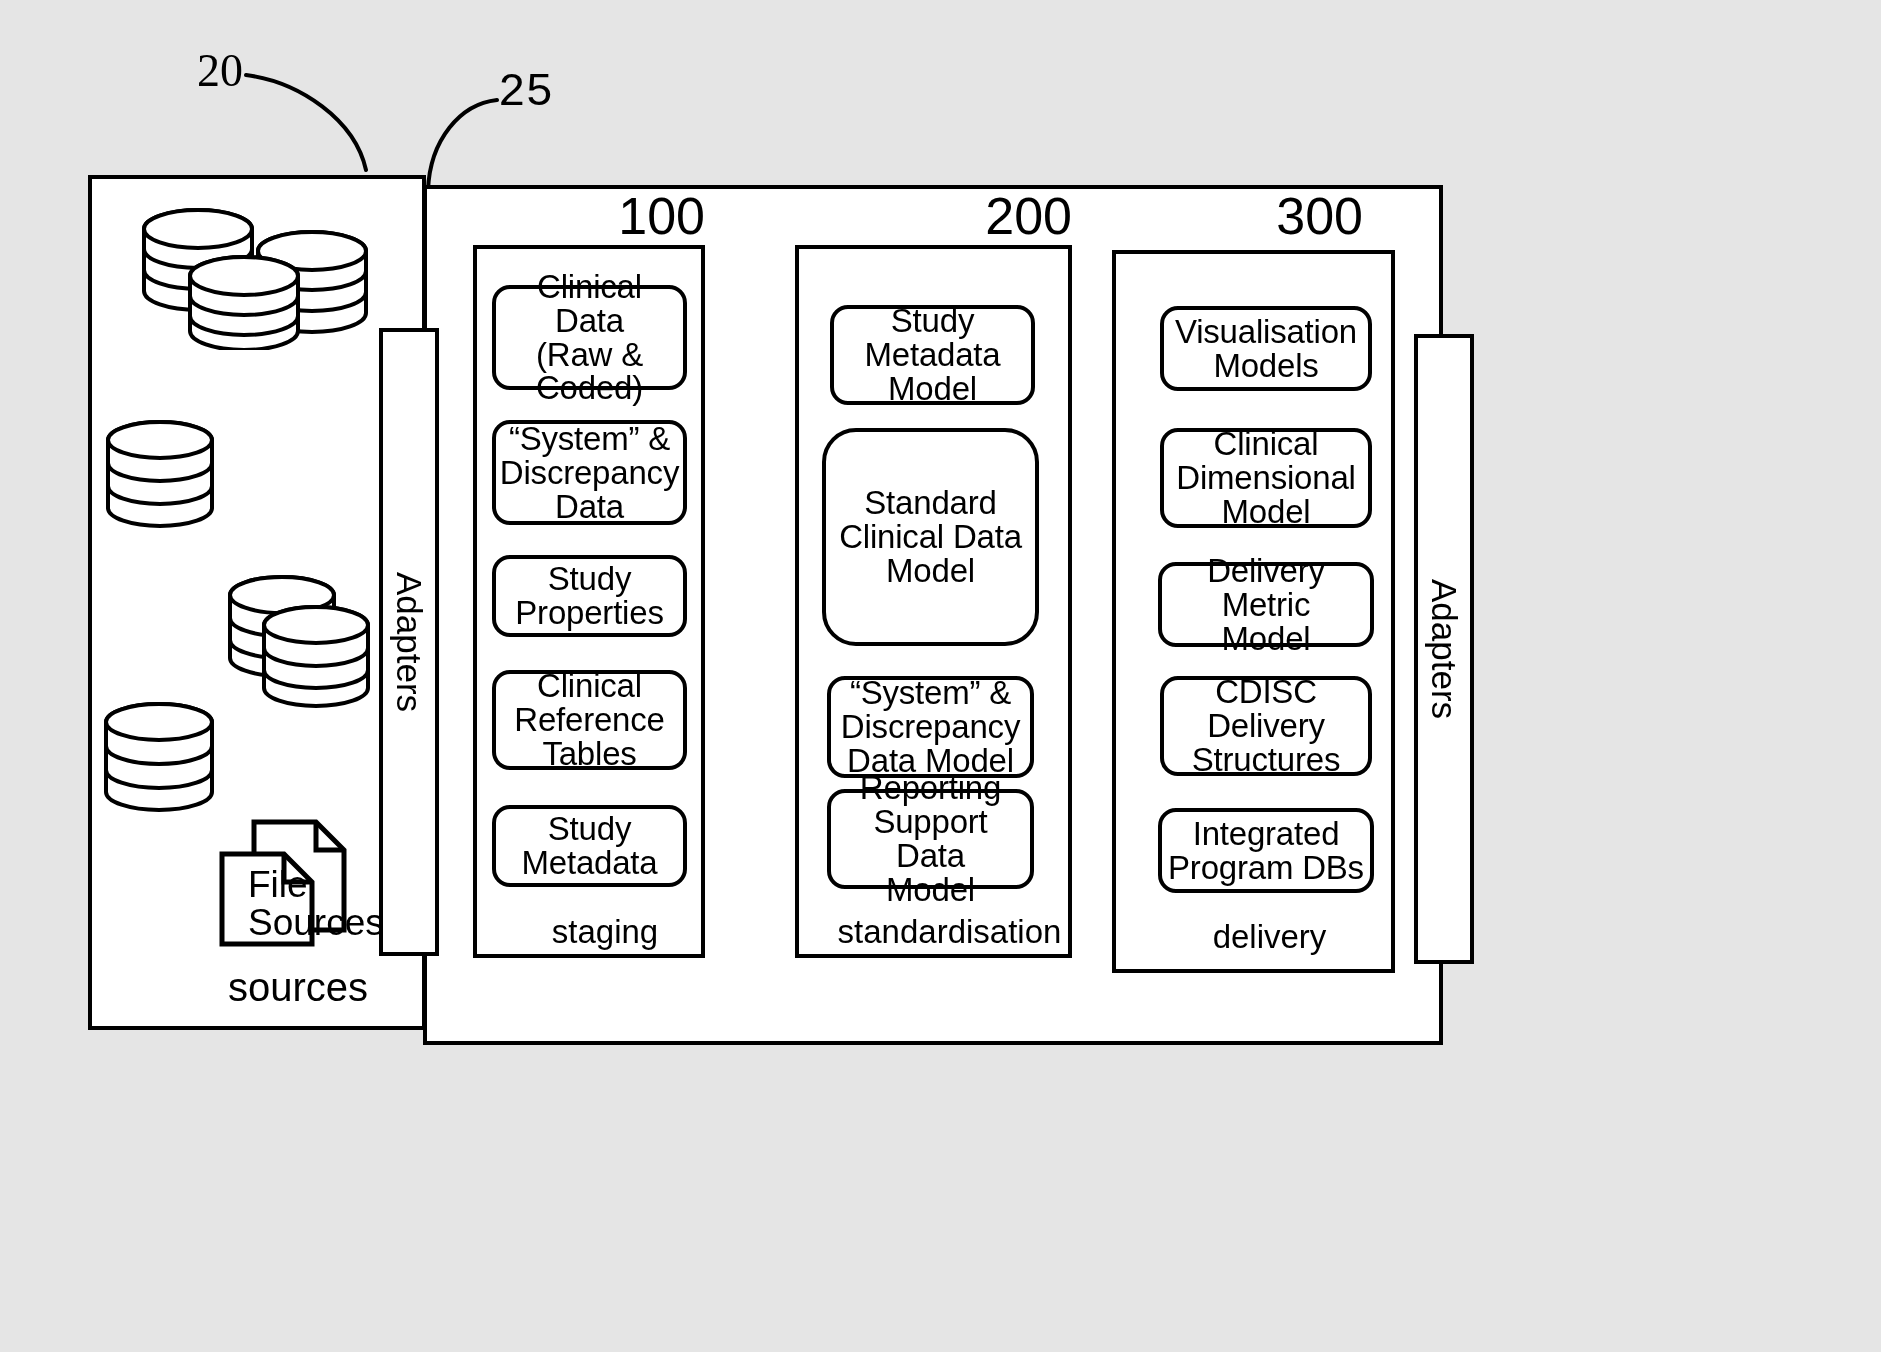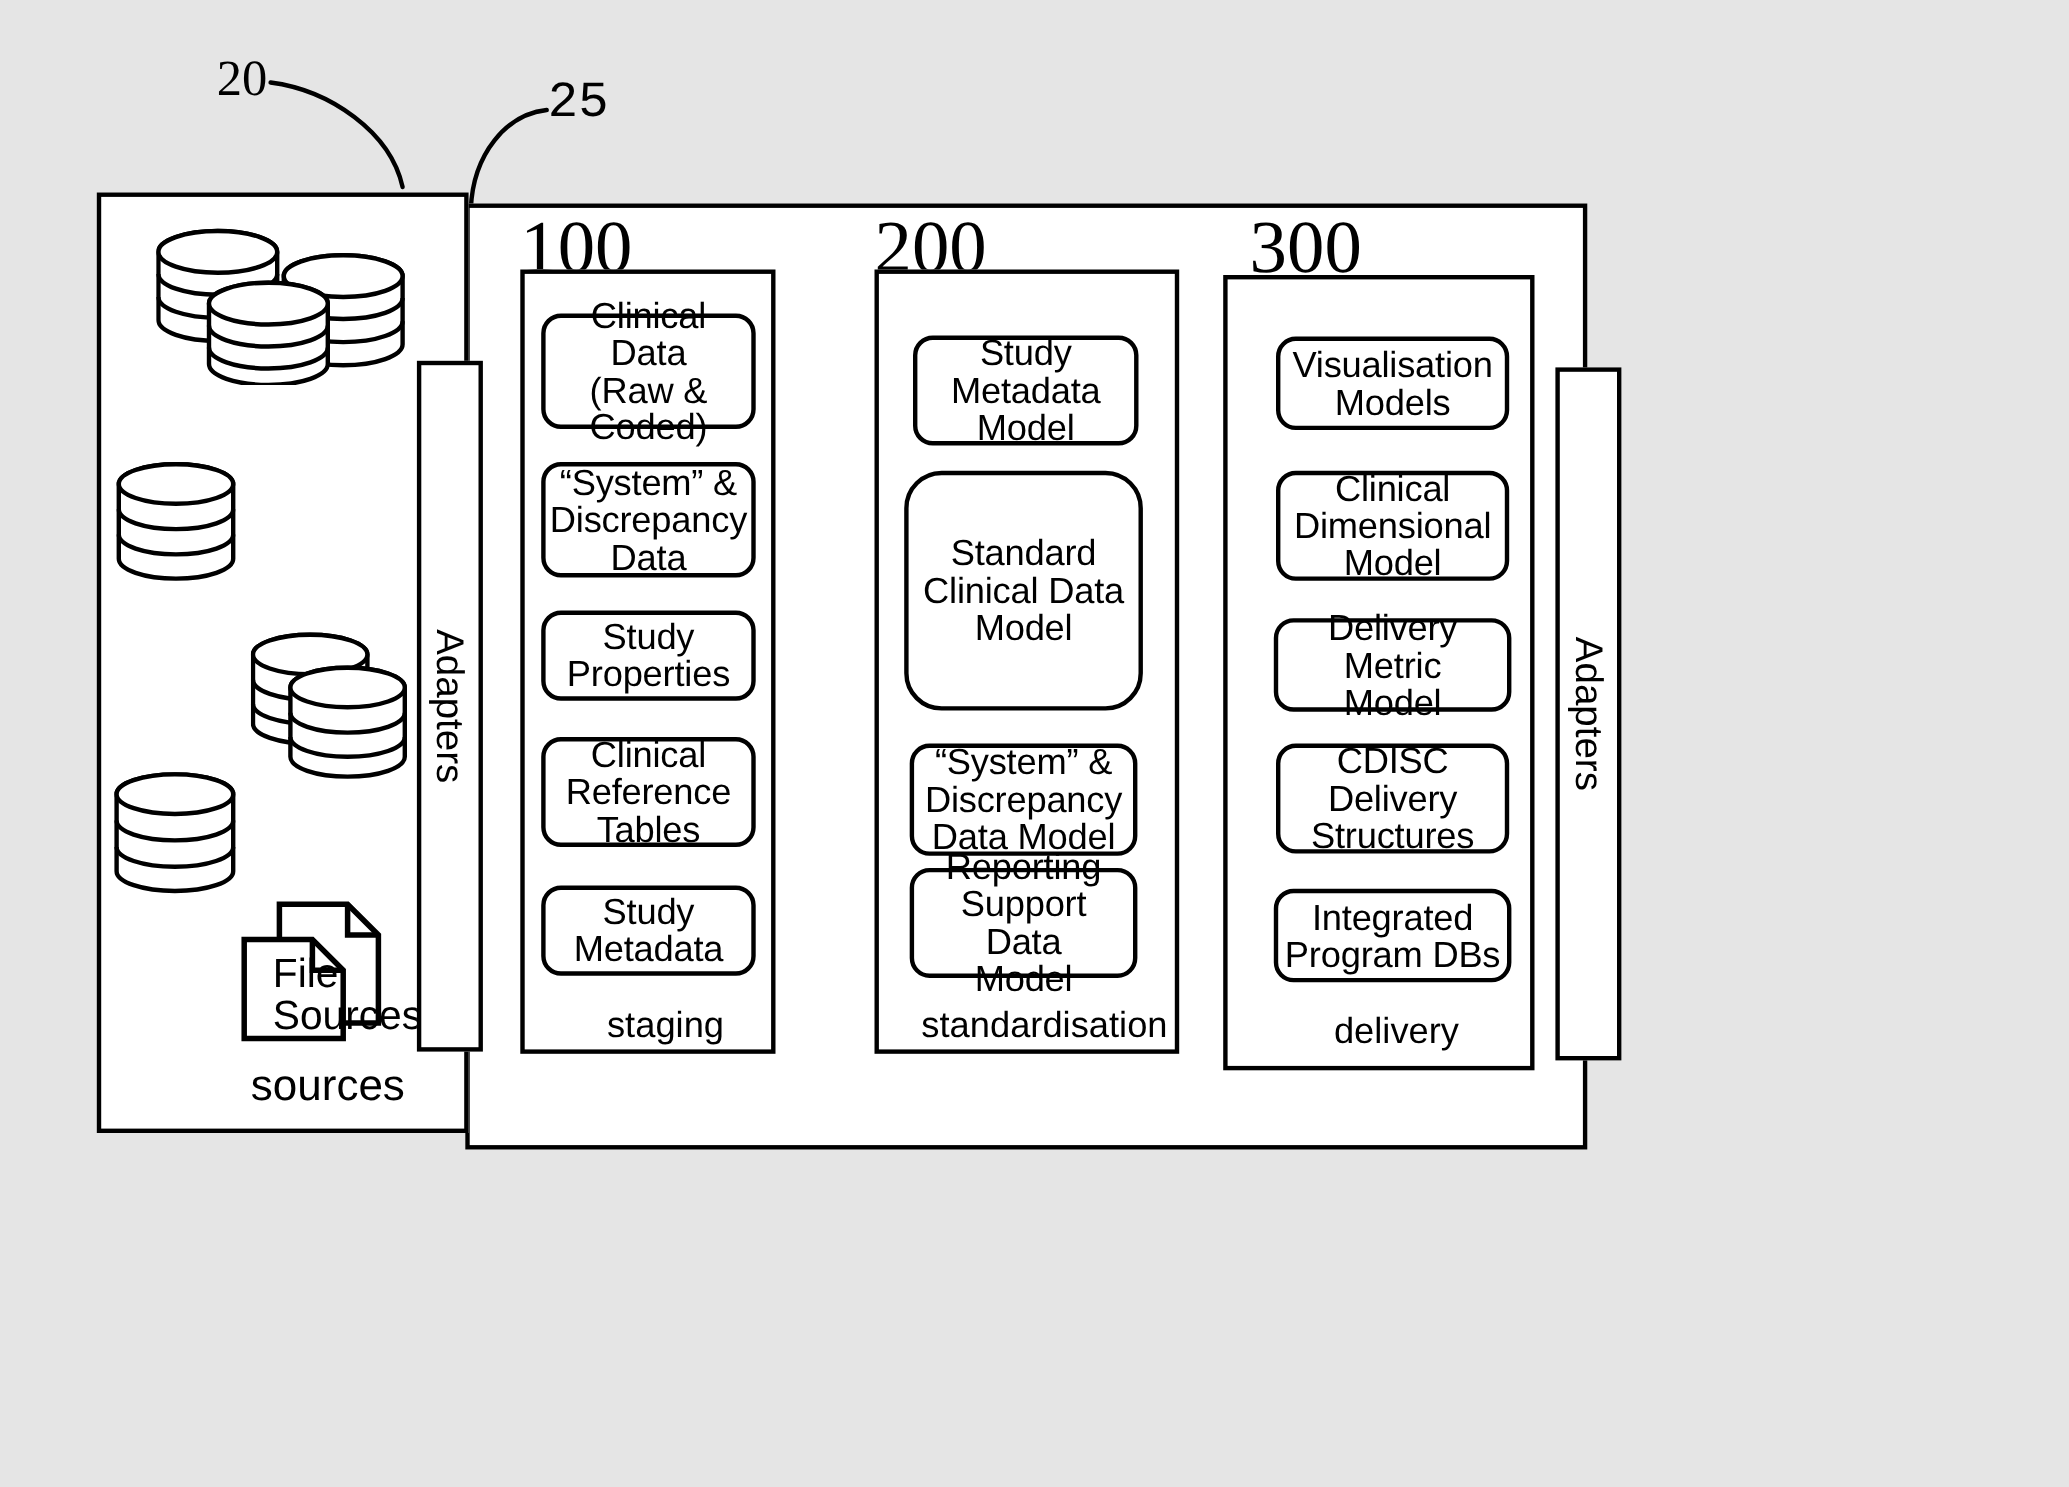"100" .col-number { font-family: Liberation Serif, serif -> Liberation Sans, sans-serif; font-size: 68px -> 52px; text-align: left -> right }
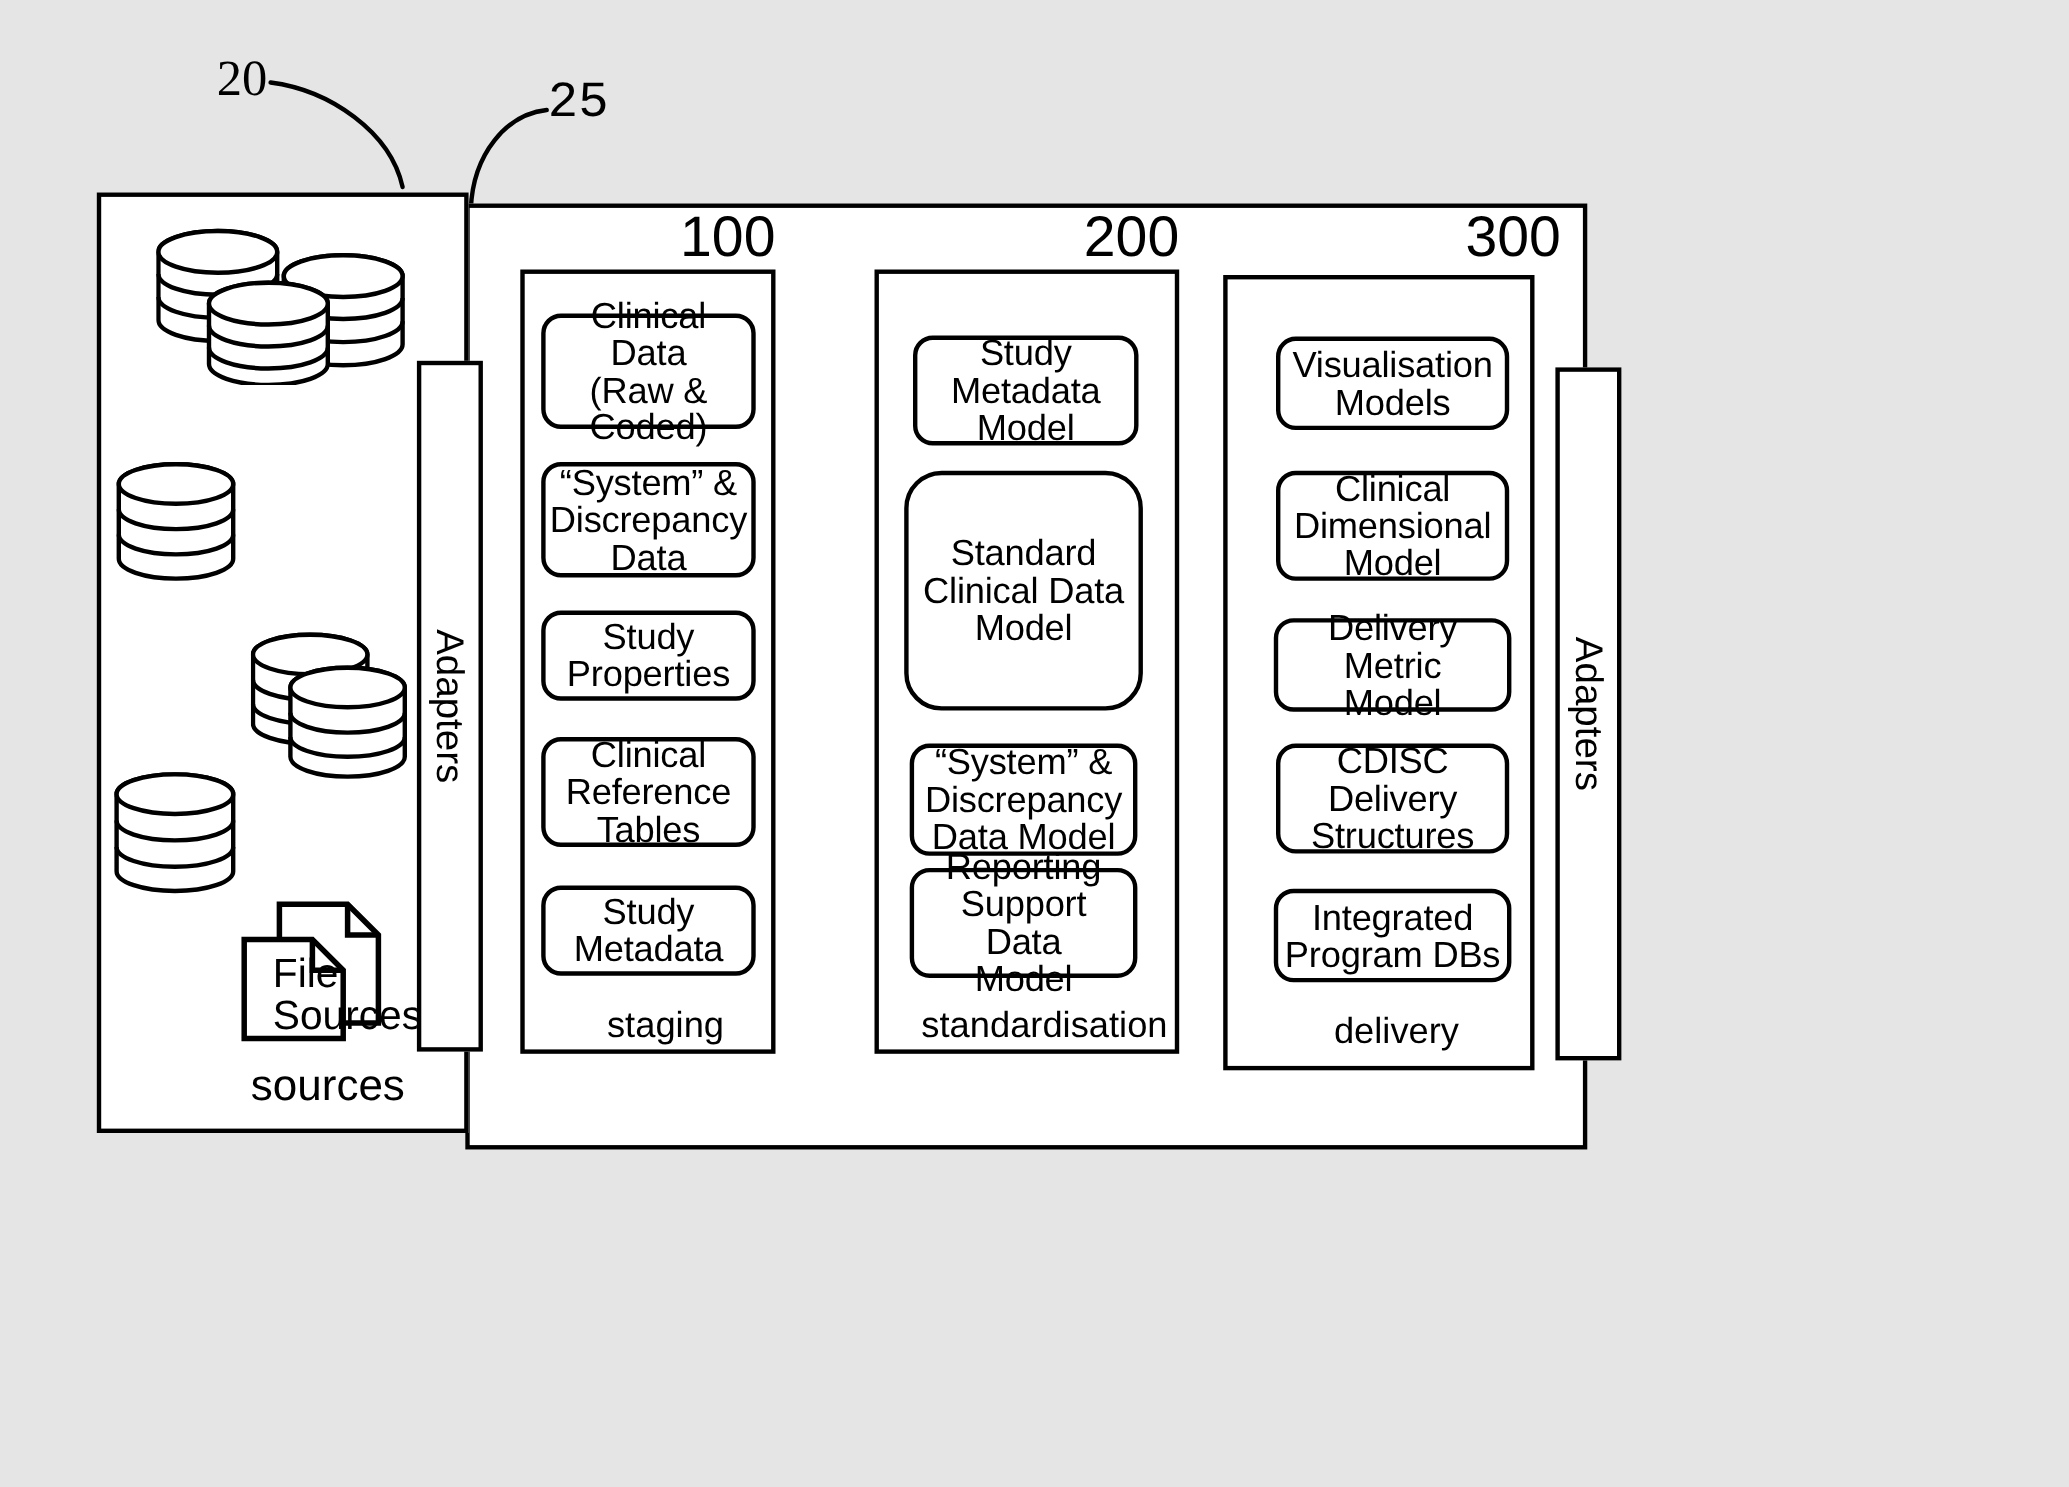"300" div.col-number { left: 1136px -> 1080px }
